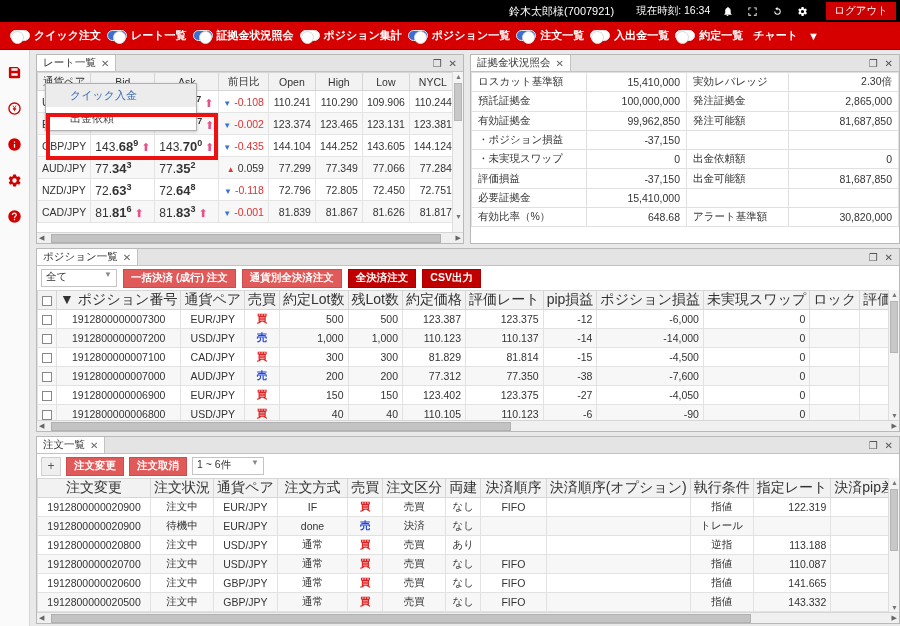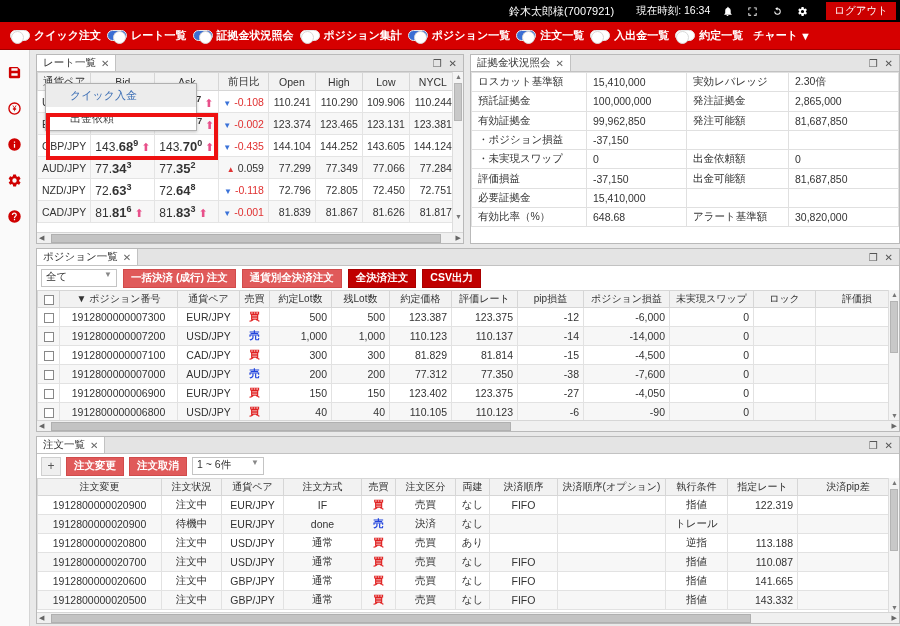"チャート" .nav-chart { gap: 2px -> 10px }
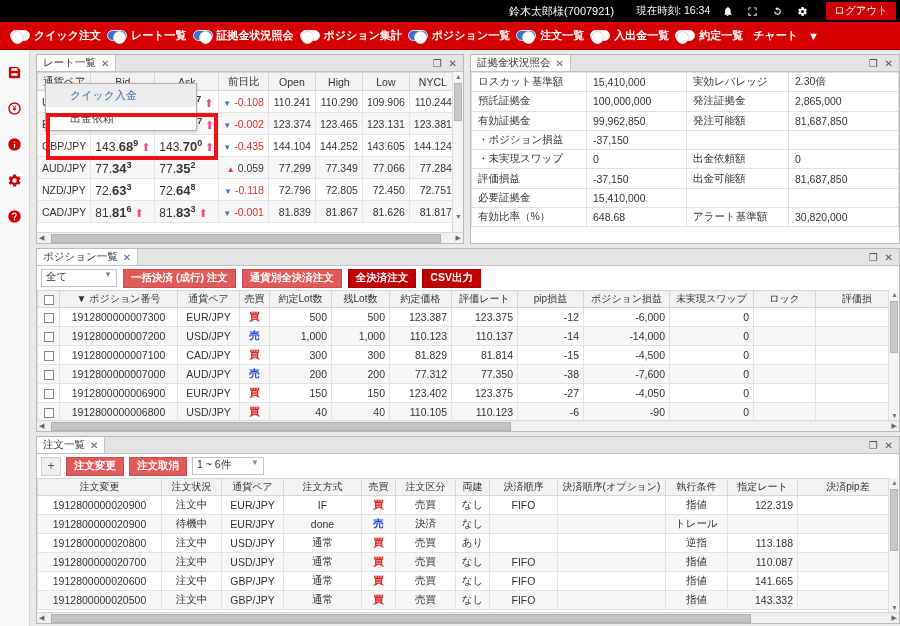"15,410,000" .mval { text-align: none -> right }
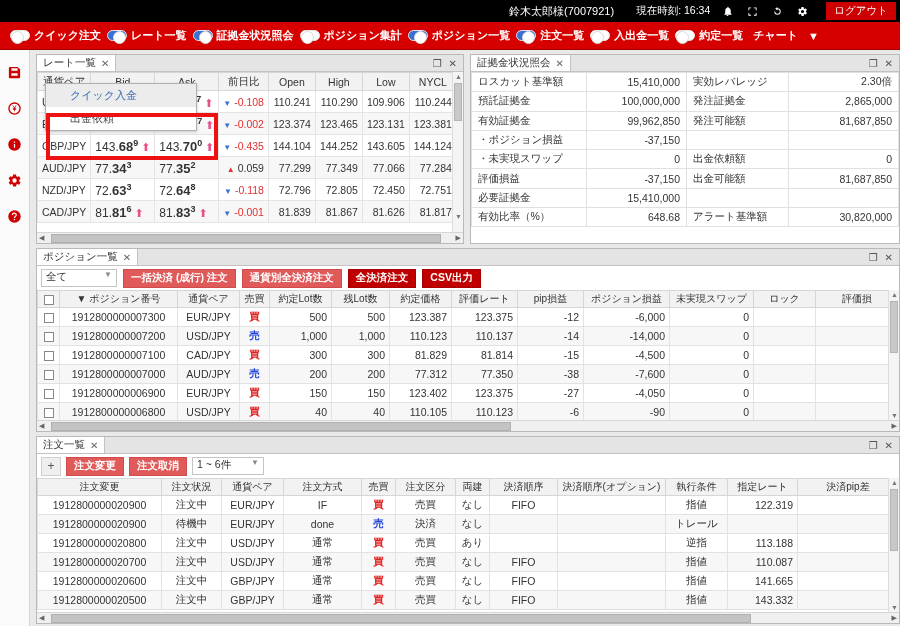"▼ ポジション番号" table.grid th { font-size: 10px -> 14px }
